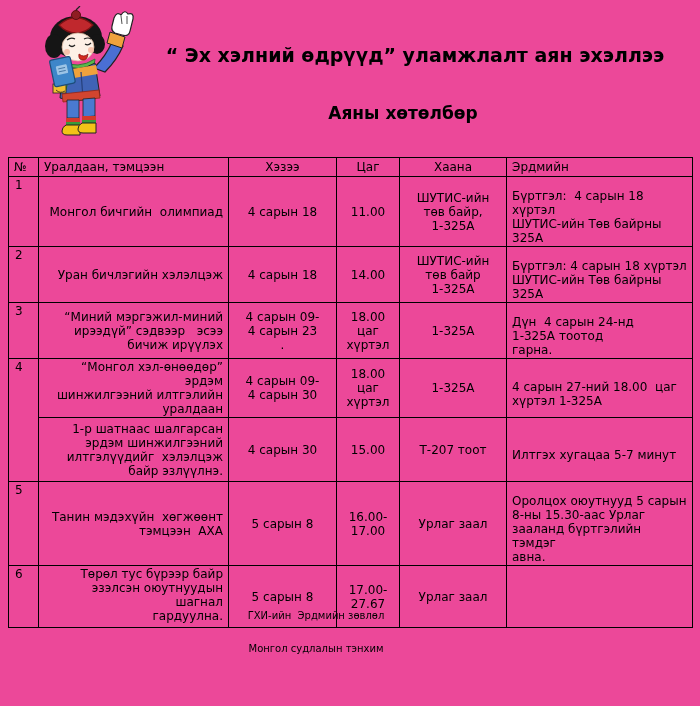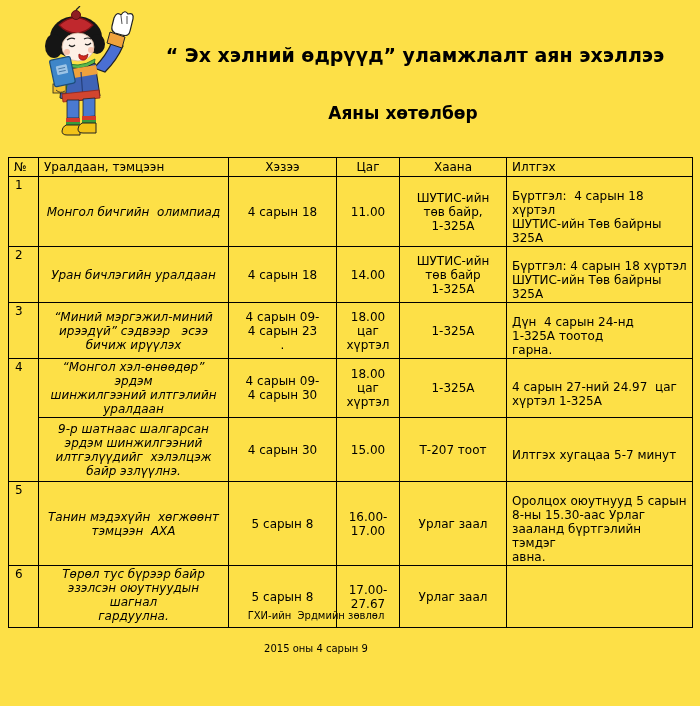"“ Эх хэлний өдрүүд” уламжлалт" .page { background: #fde047 -> #ec4899 }
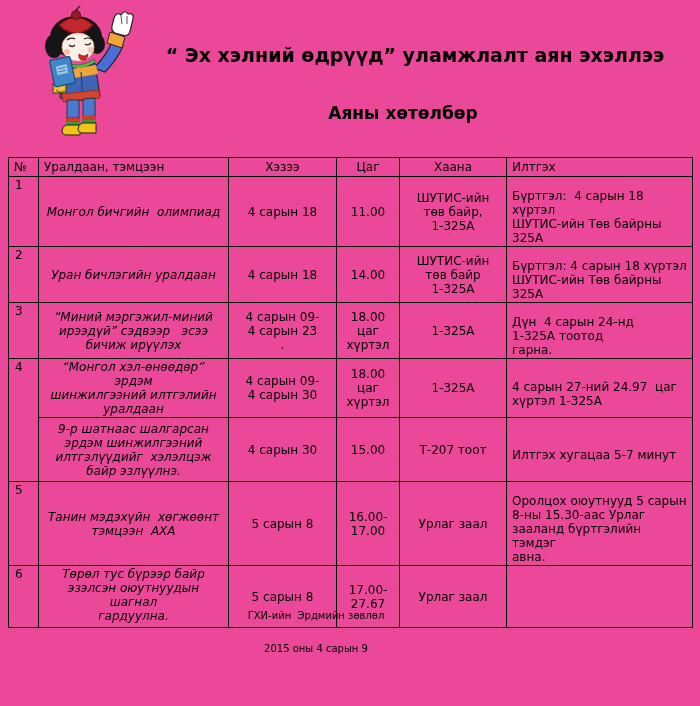"Илтгэх" th.th-left { text: Илтгэх -> Эрдмийн }
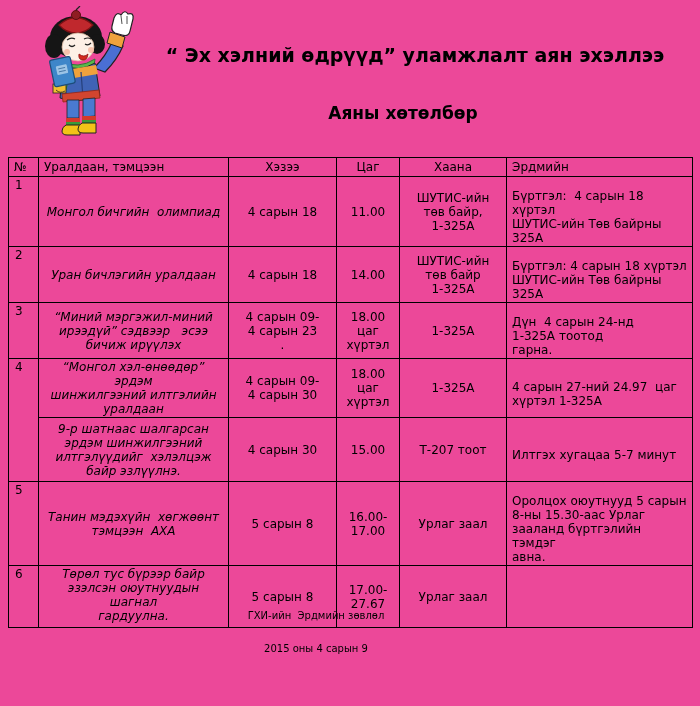"Монгол бичгийн олимпиад" td.event { font-style: italic -> none; text-align: center -> right }
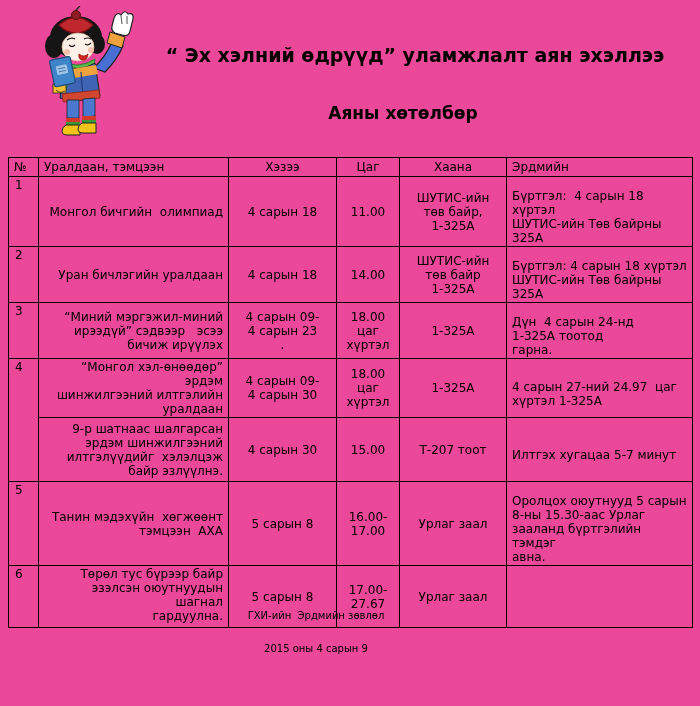"Уран бичлэгийн уралдаан" td.event { text: уралдаан -> хэлэлцэж }
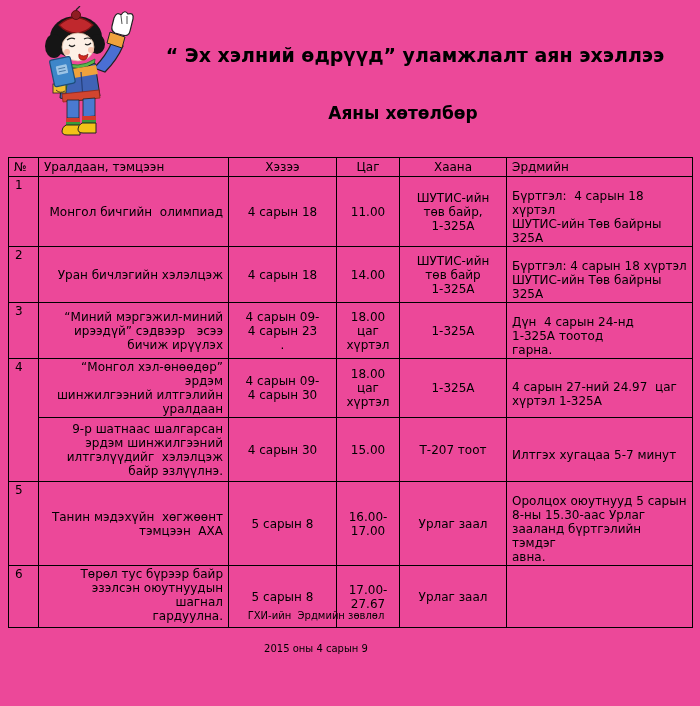"4 сарын 27-ний 24.97 цаг" td.note { text: 24.97 -> 18.00 }
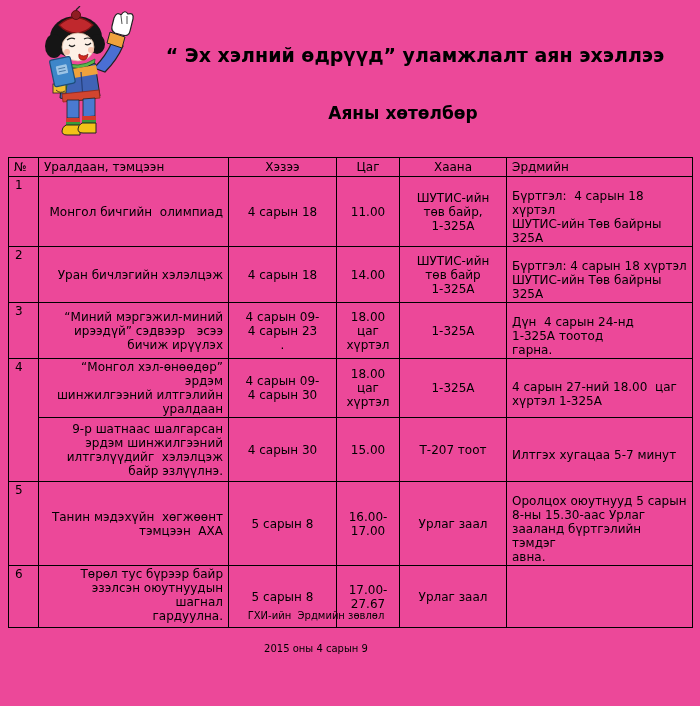"9-р шатнаас шалгарсан" td.event { text: 9-р -> 1-р }
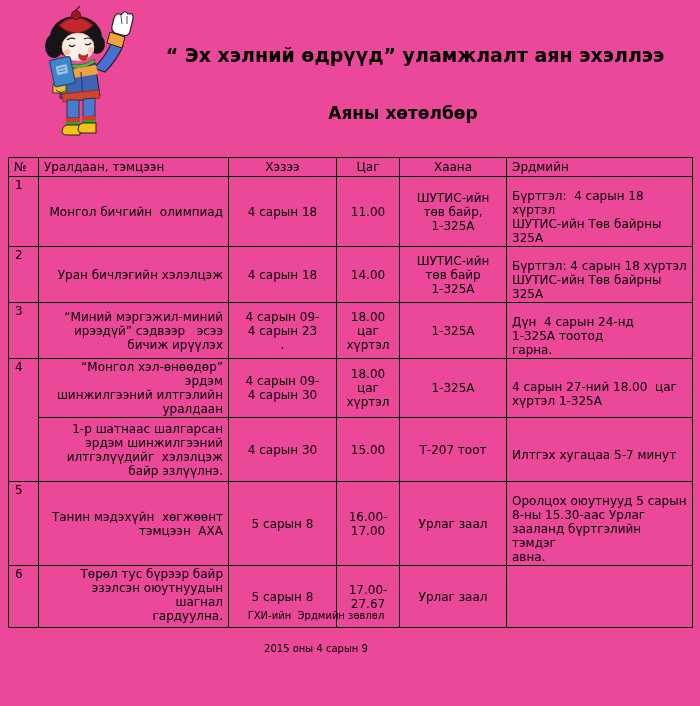"Монгол судлалын тэнхим" p { html: none -> <p>Монгол судлалын тэнхим</p> }
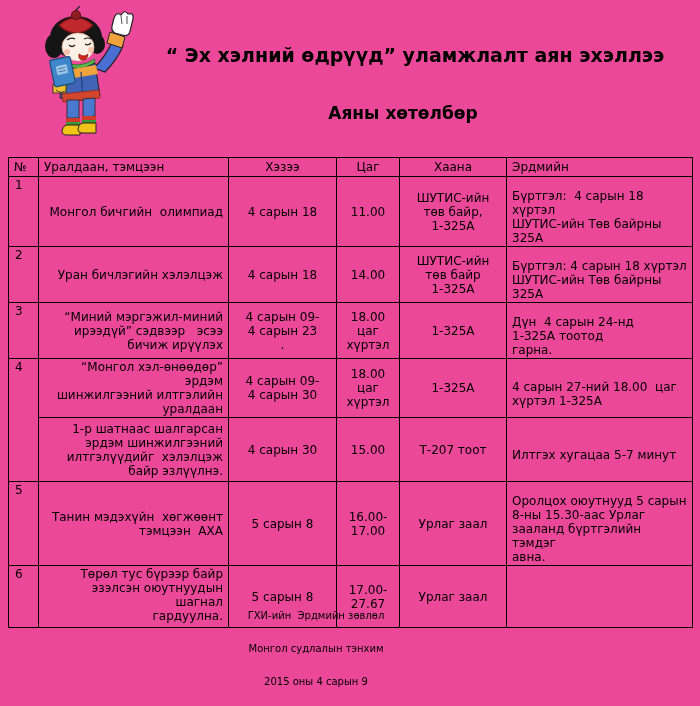"2015 оны 4 сарын 9" p { html: <p>2015 оны 4 сарын 9</p> -> none }
